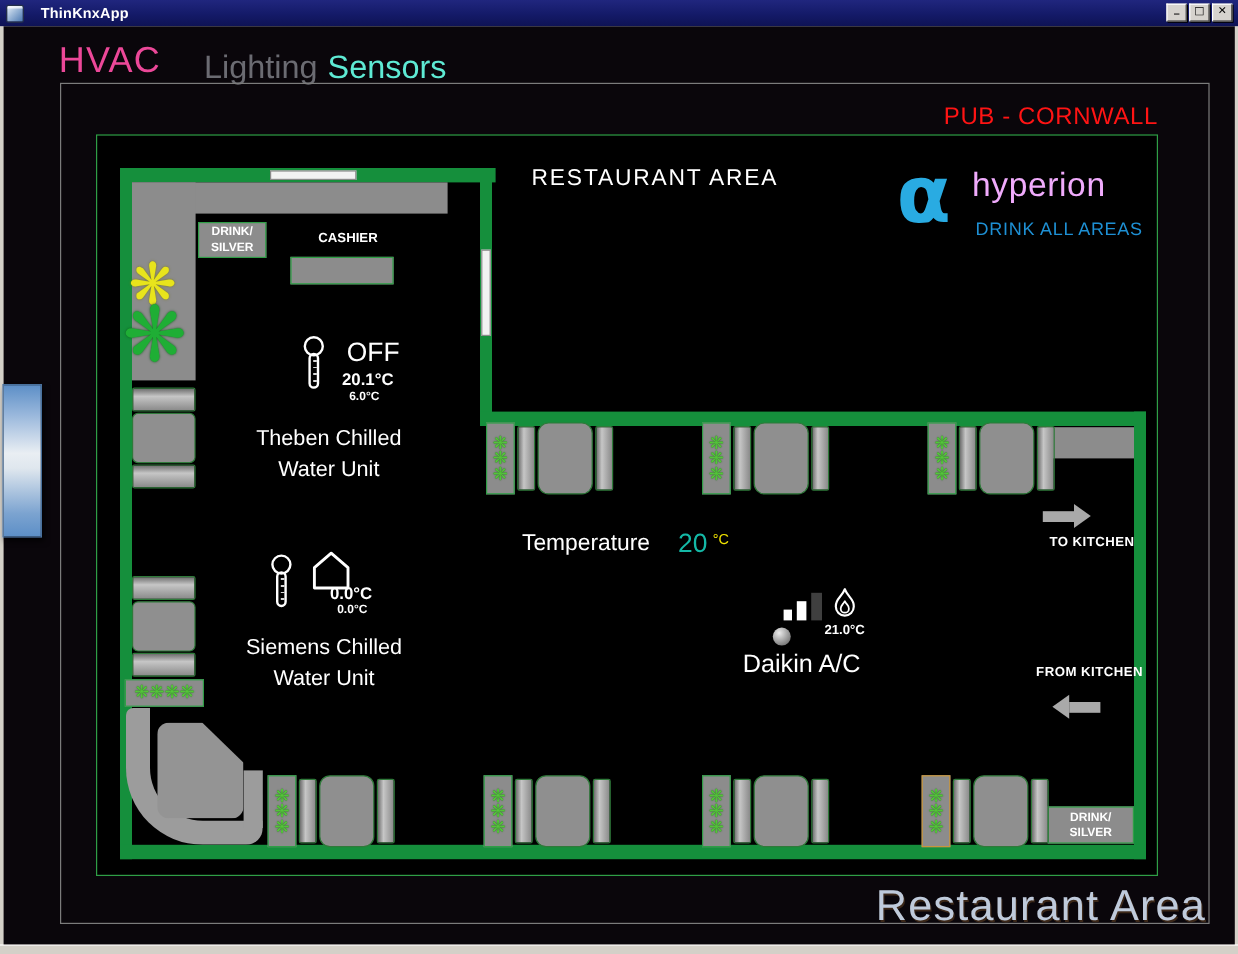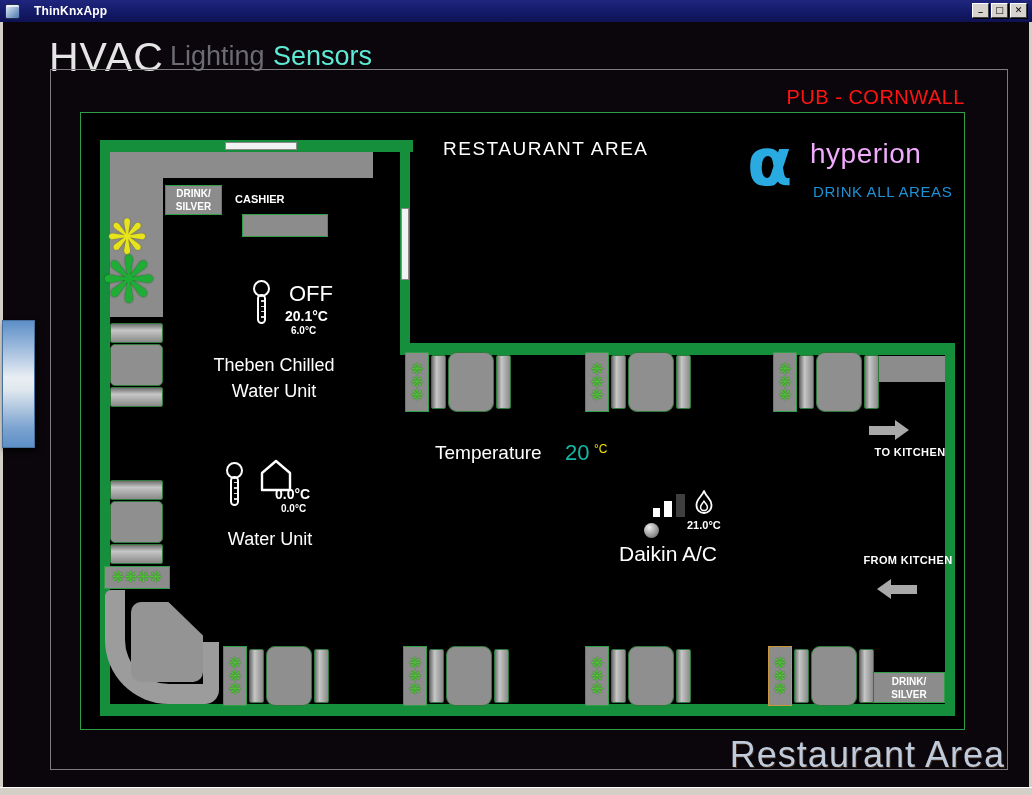"HVAC" .nav-hvac { color: #e5e5e5 -> #ec4899; font-size: 41px -> 30px }
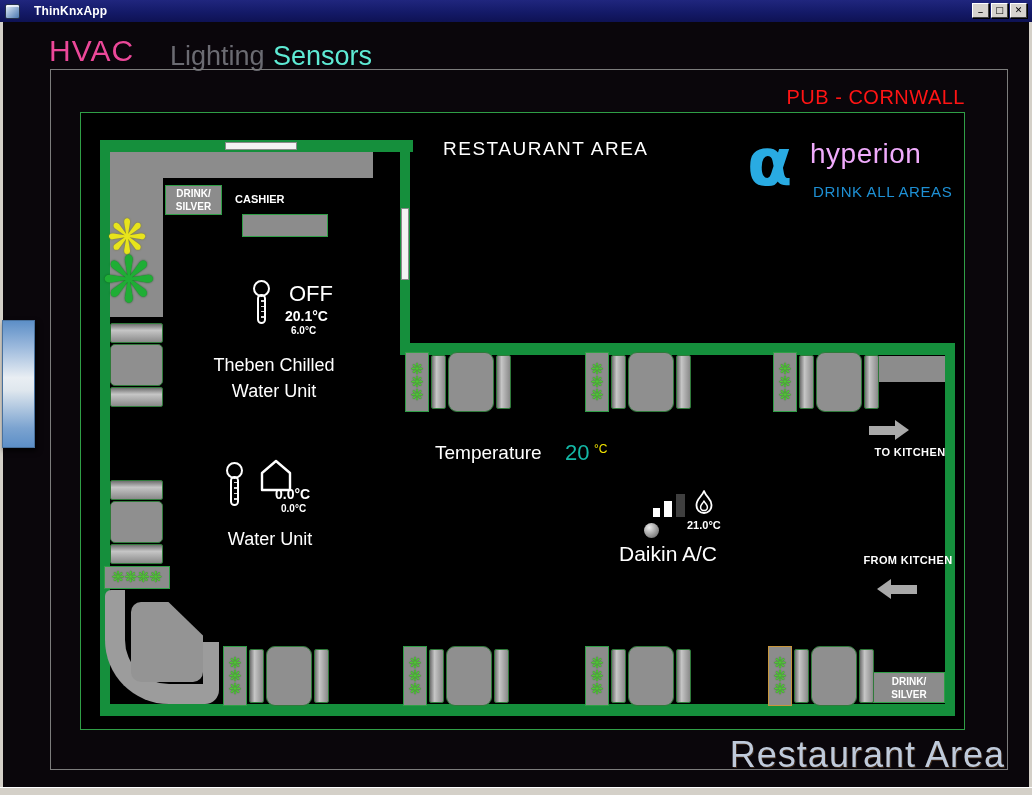"CASHIER" div.plan-text { text-align: none -> center }
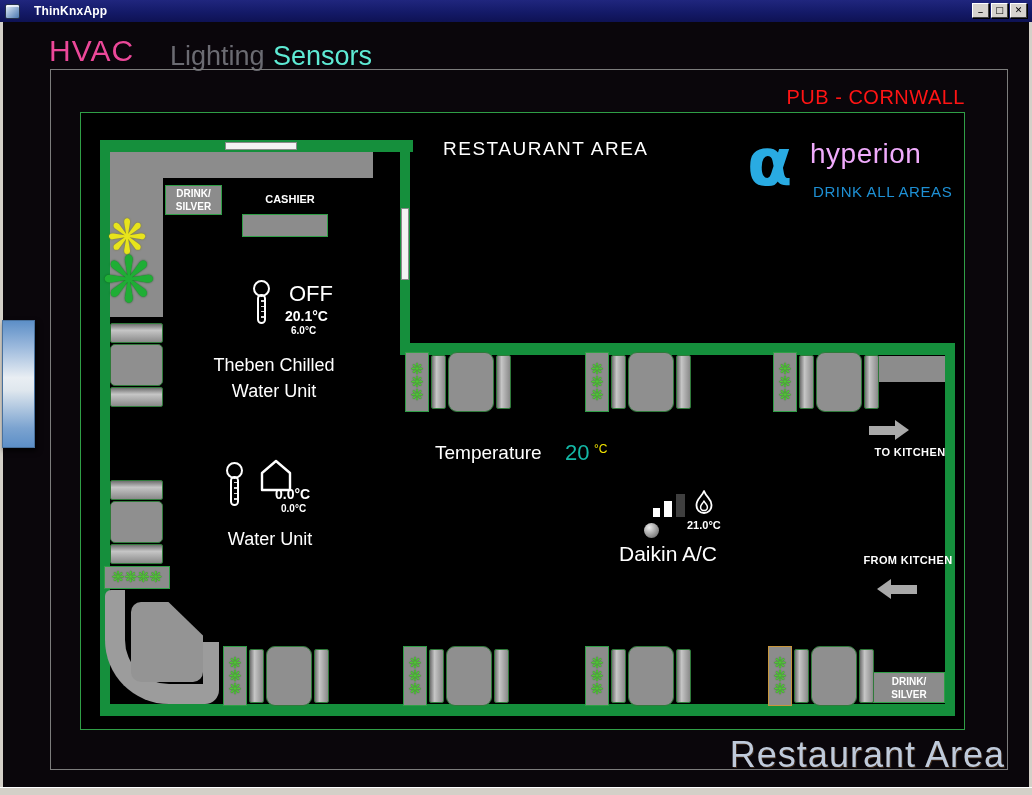"Siemens Chilled" div { html: none -> <div>Siemens Chilled</div> }
